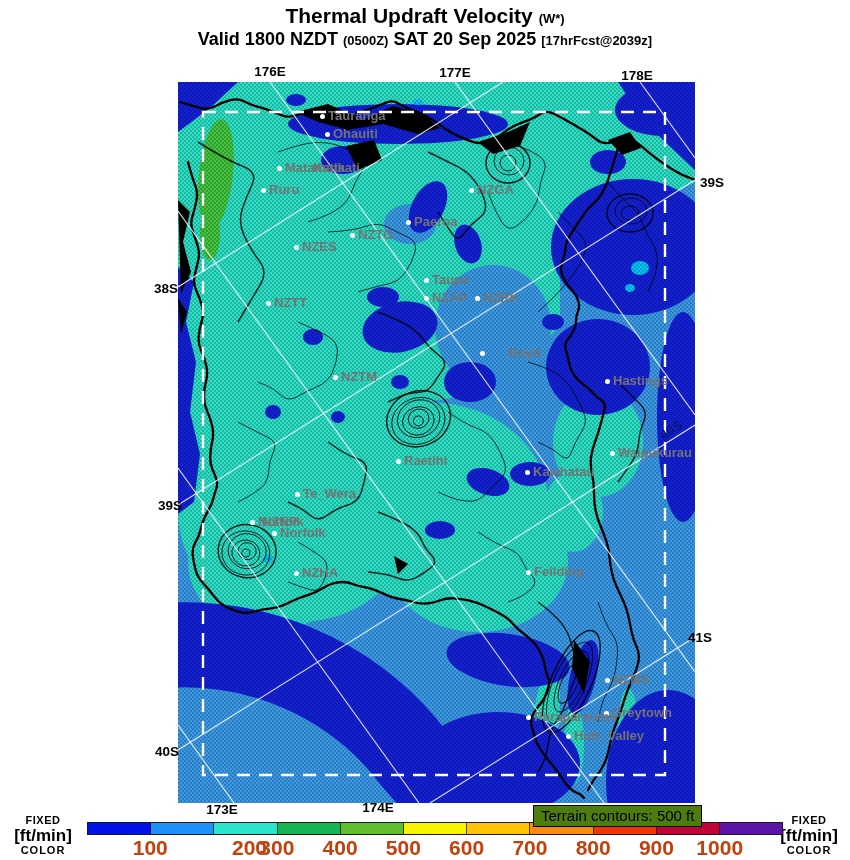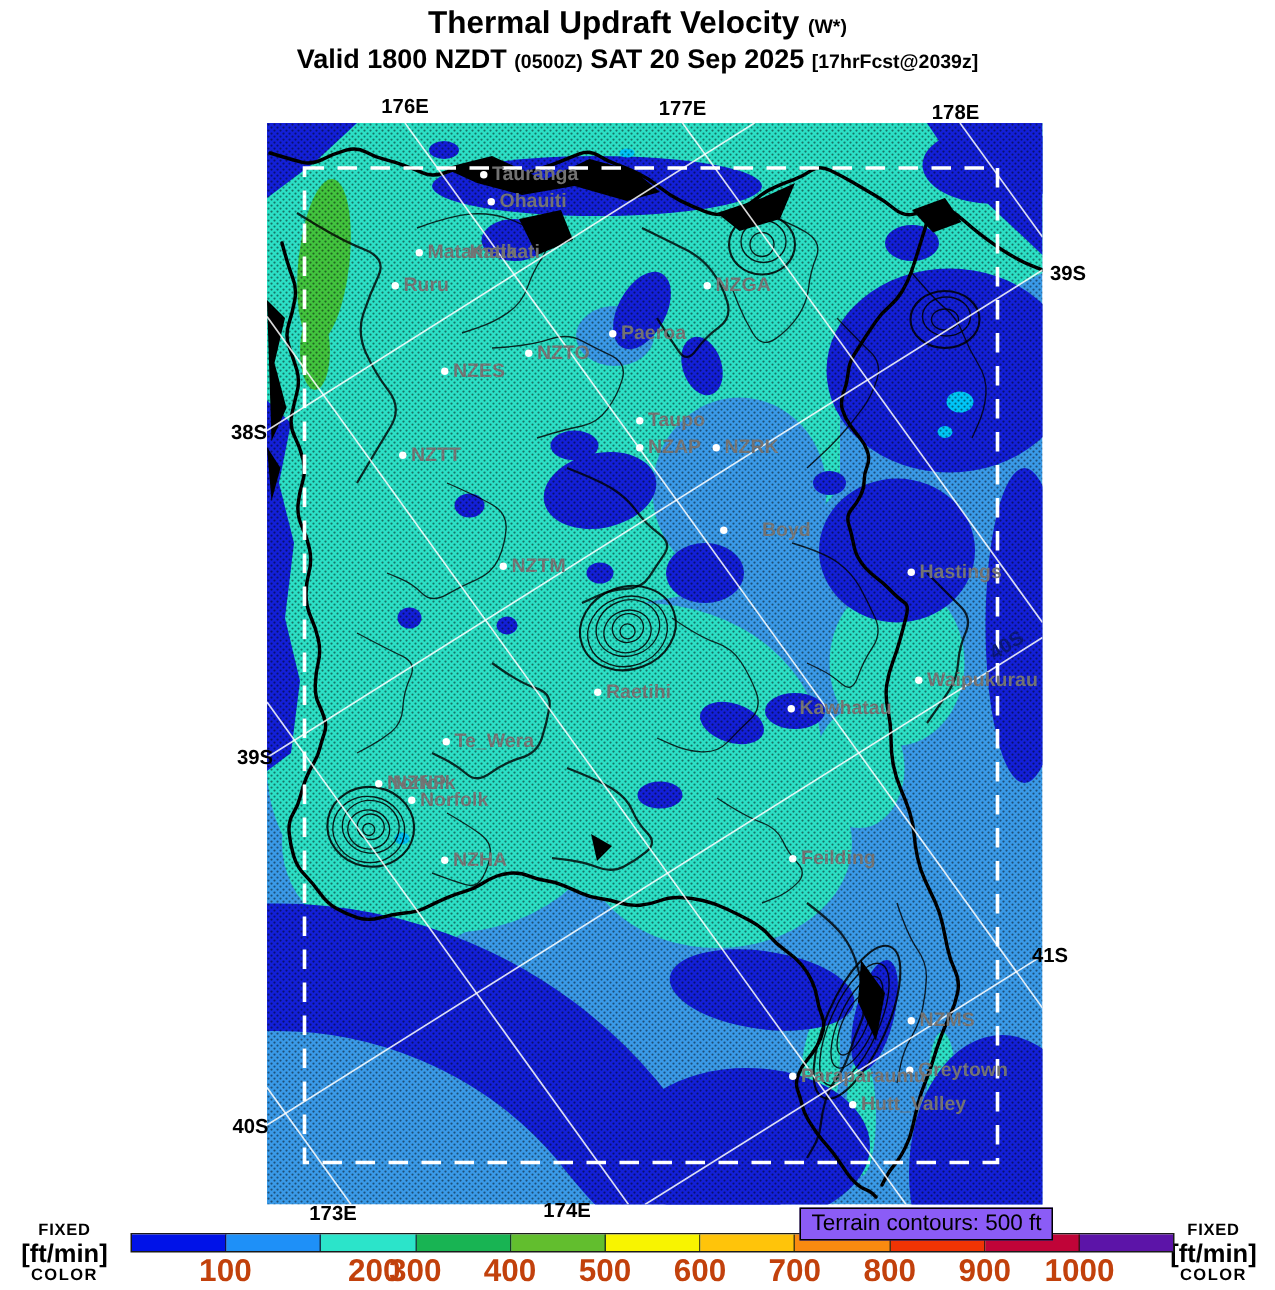"Terrain contours: 500 ft" #terrain-note { background: #8b5cf6 -> #4d7c0f }
